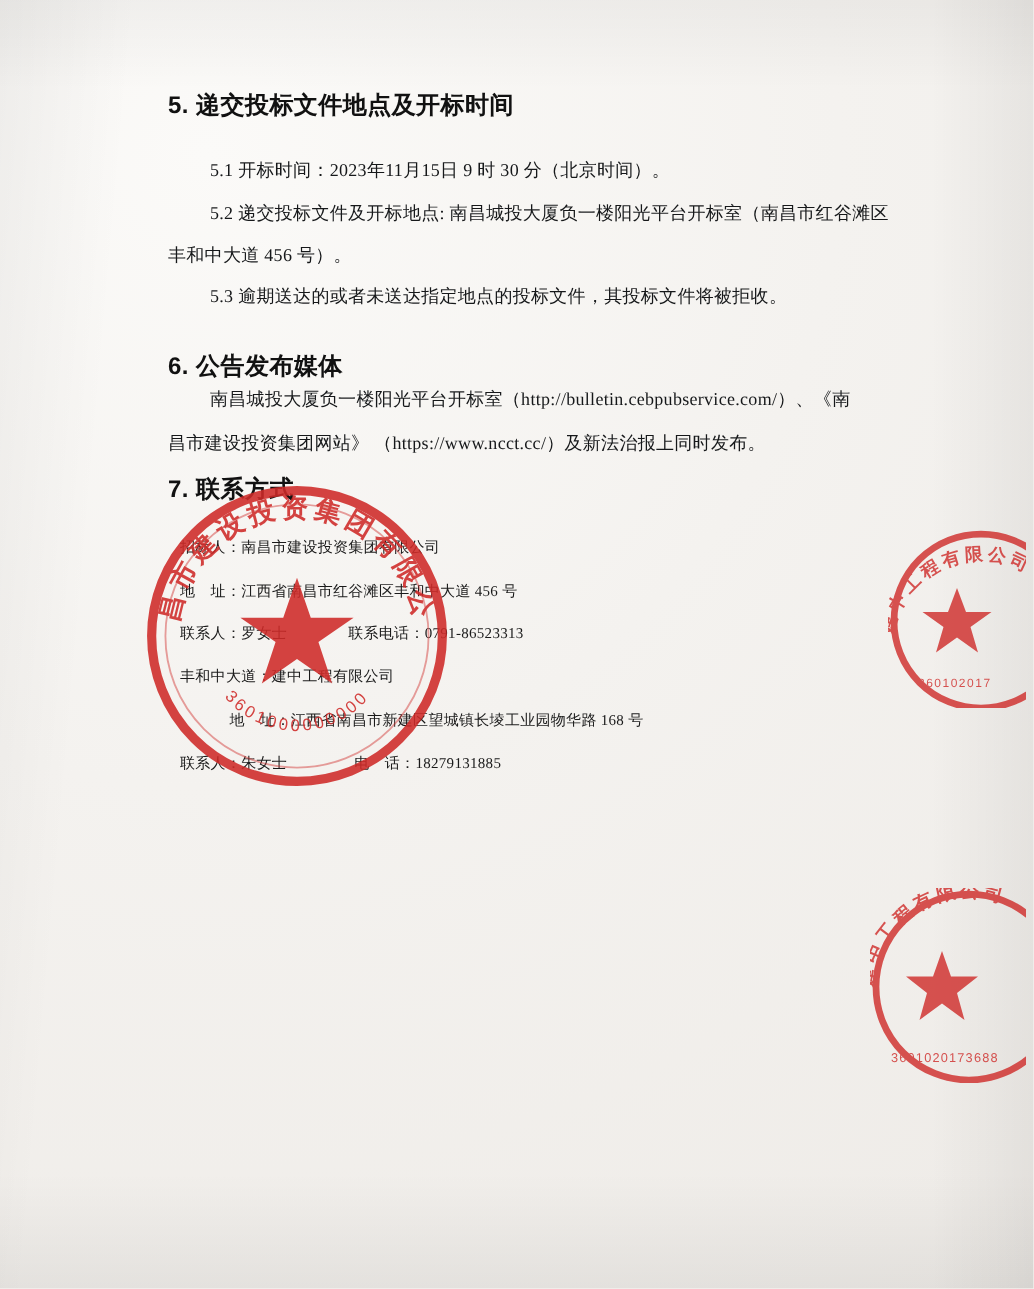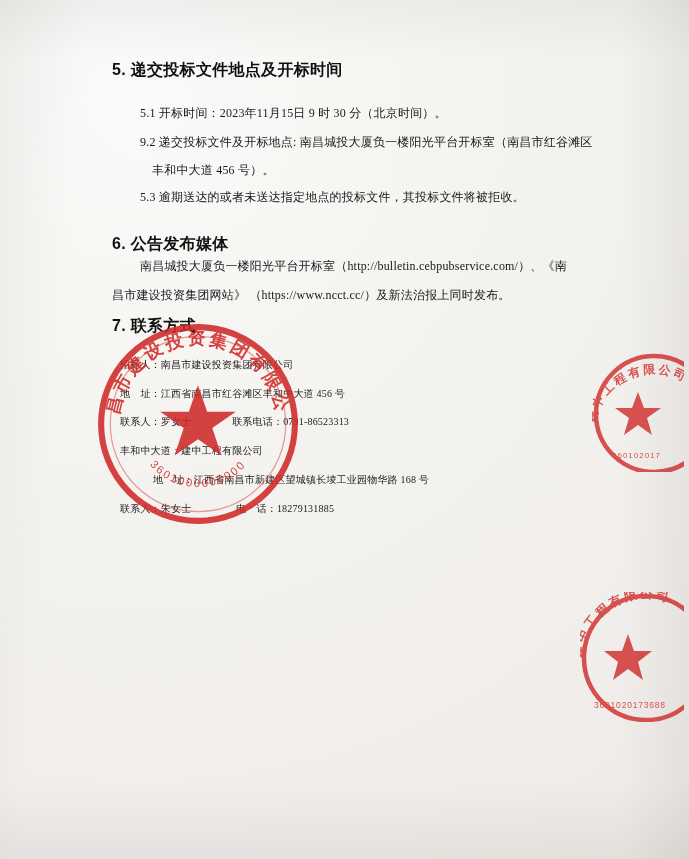"9.2 递交投标文件及开标地点:" div.line { text: 9.2 -> 5.2 }
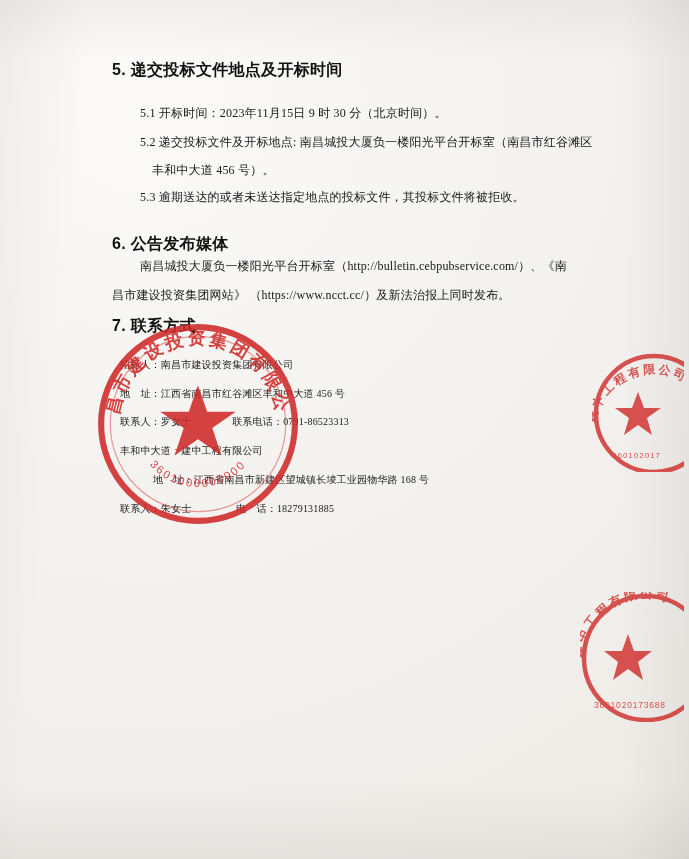"丰和中大道 456 号）。" div.line { margin-left: 40px -> none }
